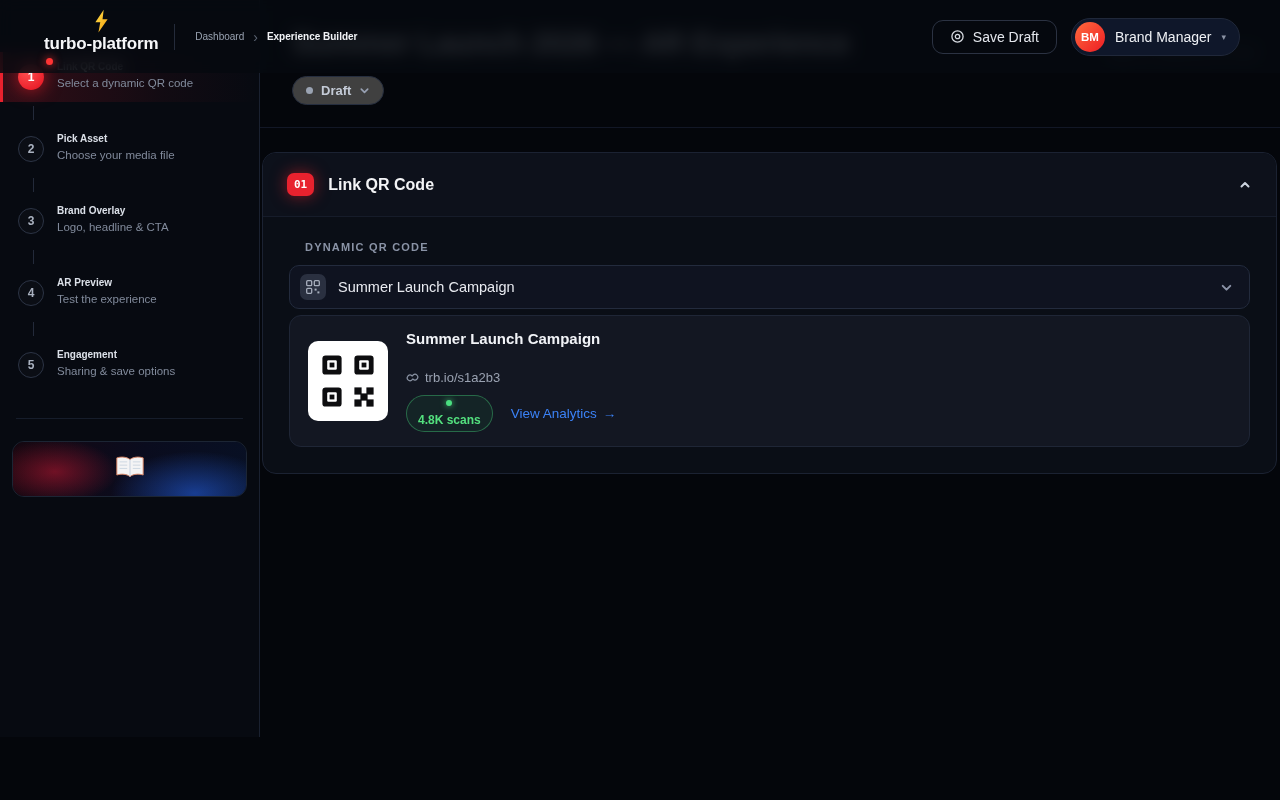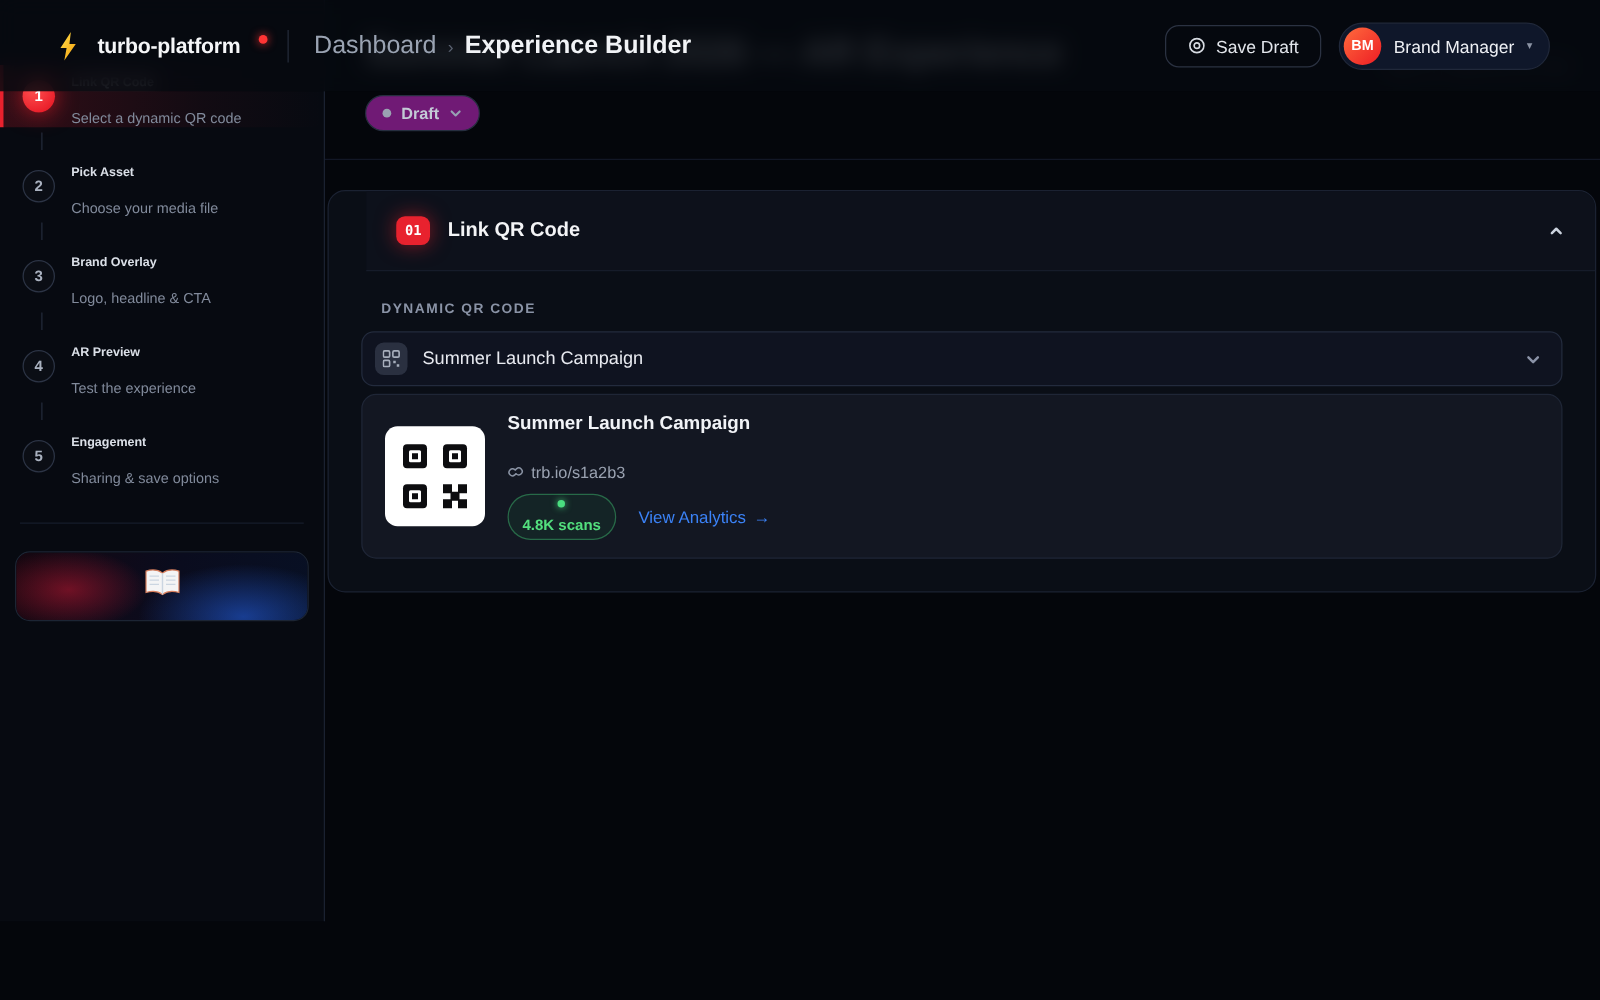"turbo-platform" .logo { flex-direction: none -> column; gap: 13px -> 0 }
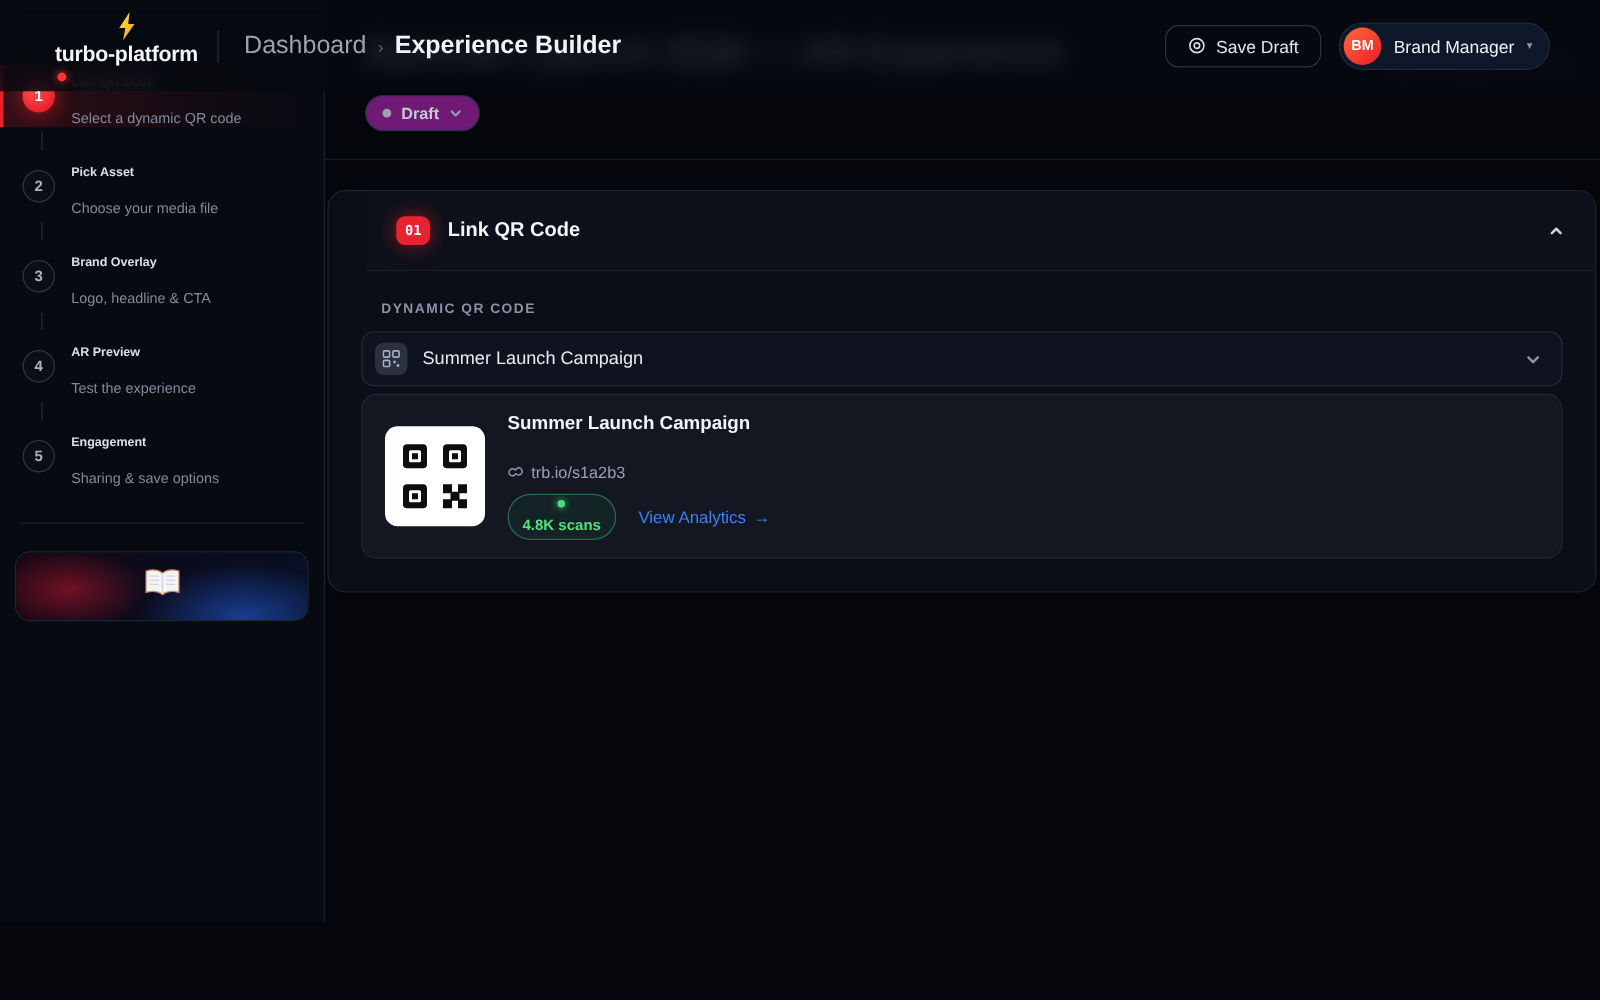"Dashboard" .crumb { font-size: 20px -> 10px }
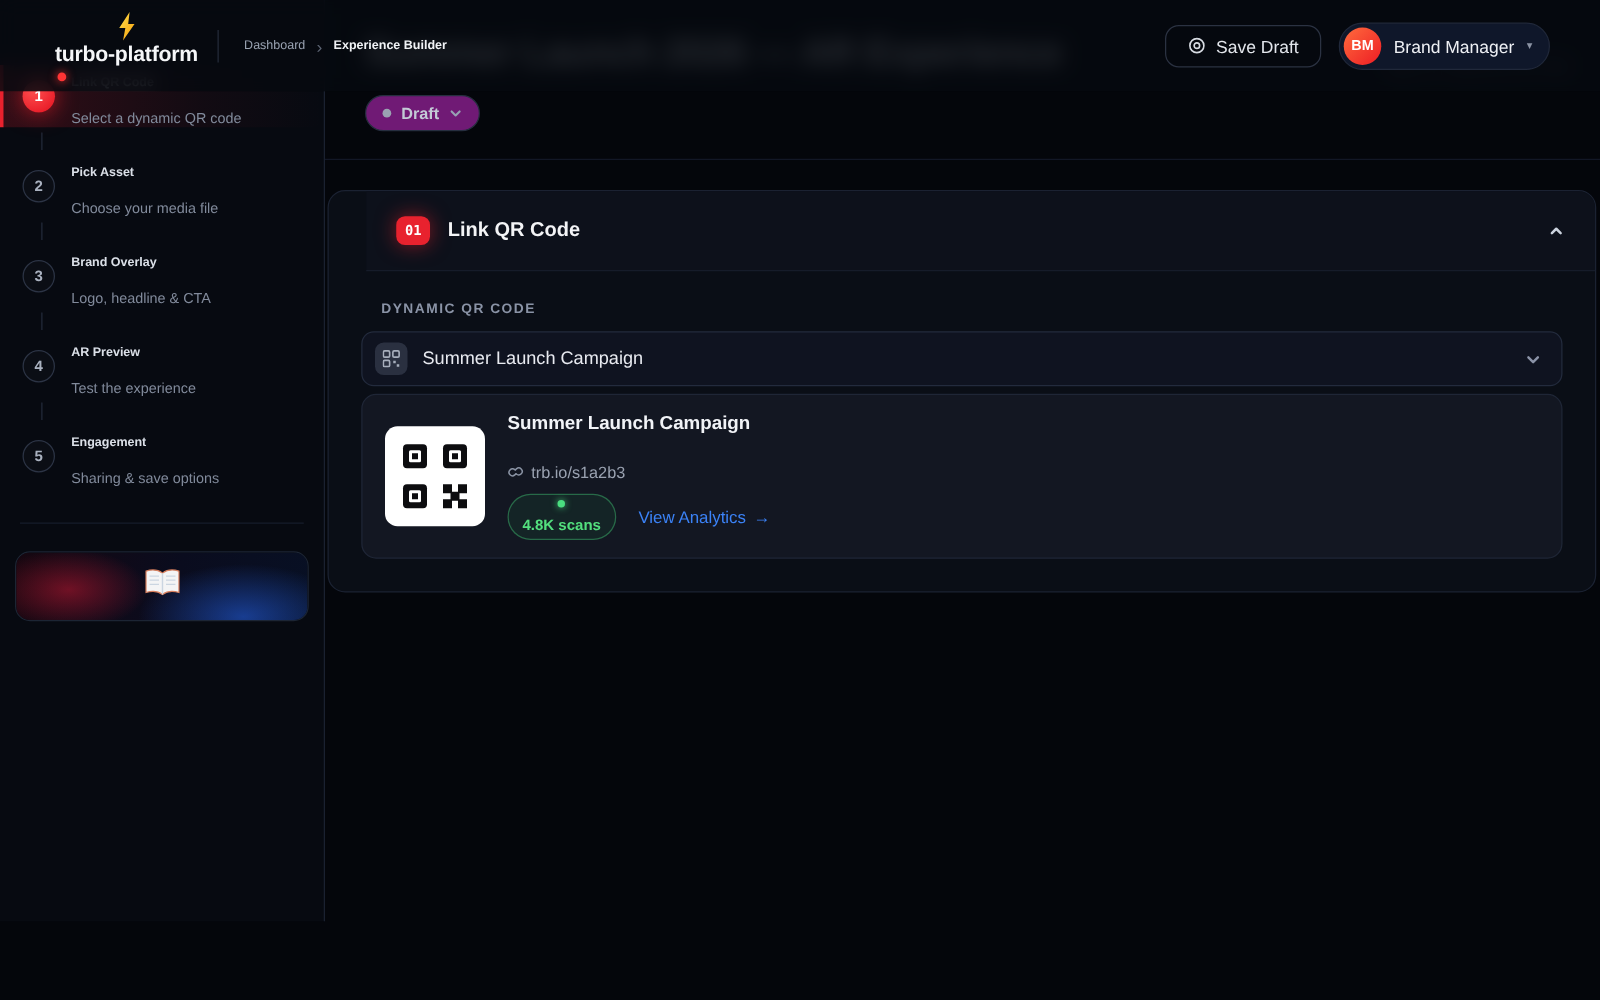"Select a dynamic QR code" .step-sub { margin-top: 16px -> 4px }
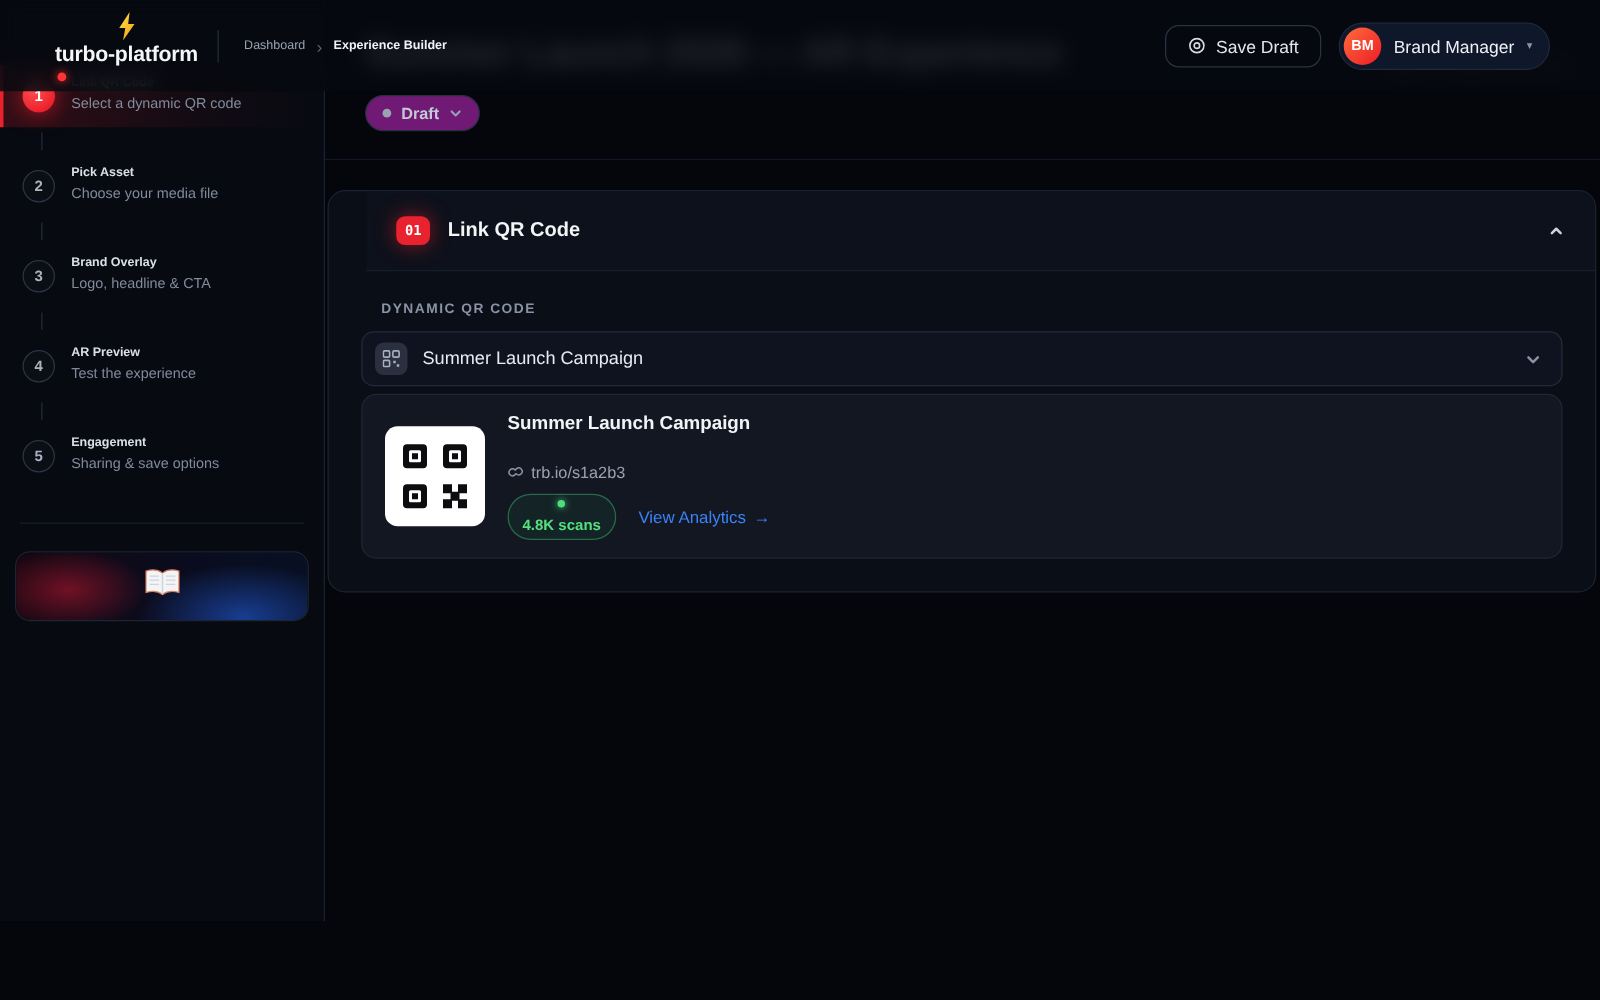"Draft" .draft-badge { background: #701a75 -> #404040 }
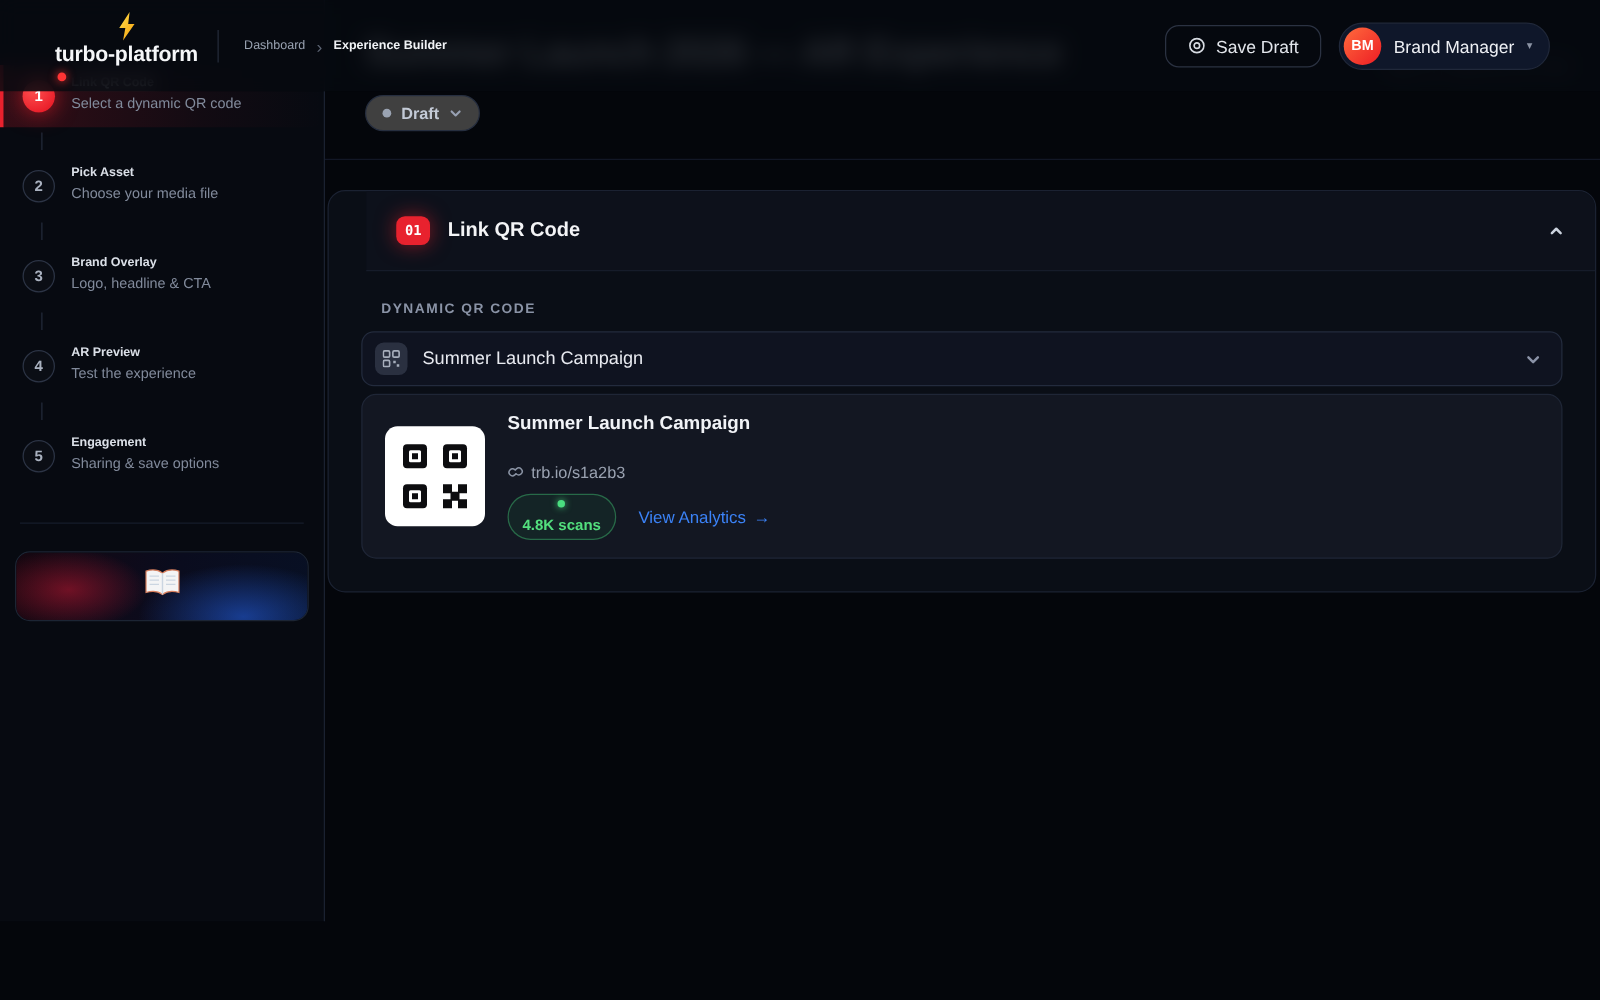"01" .card-header { margin-left: 30px -> none }
